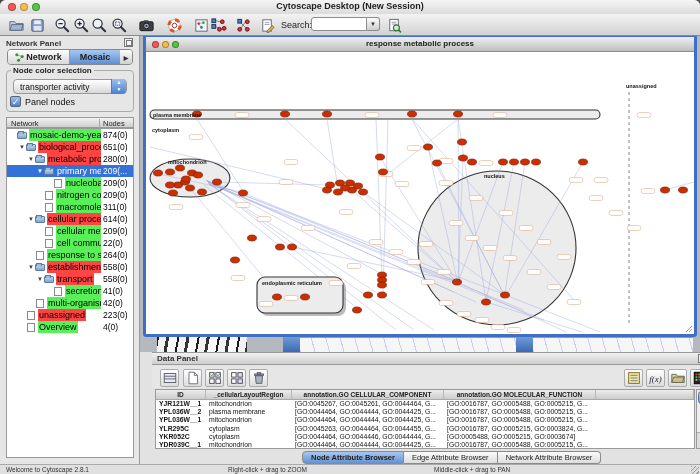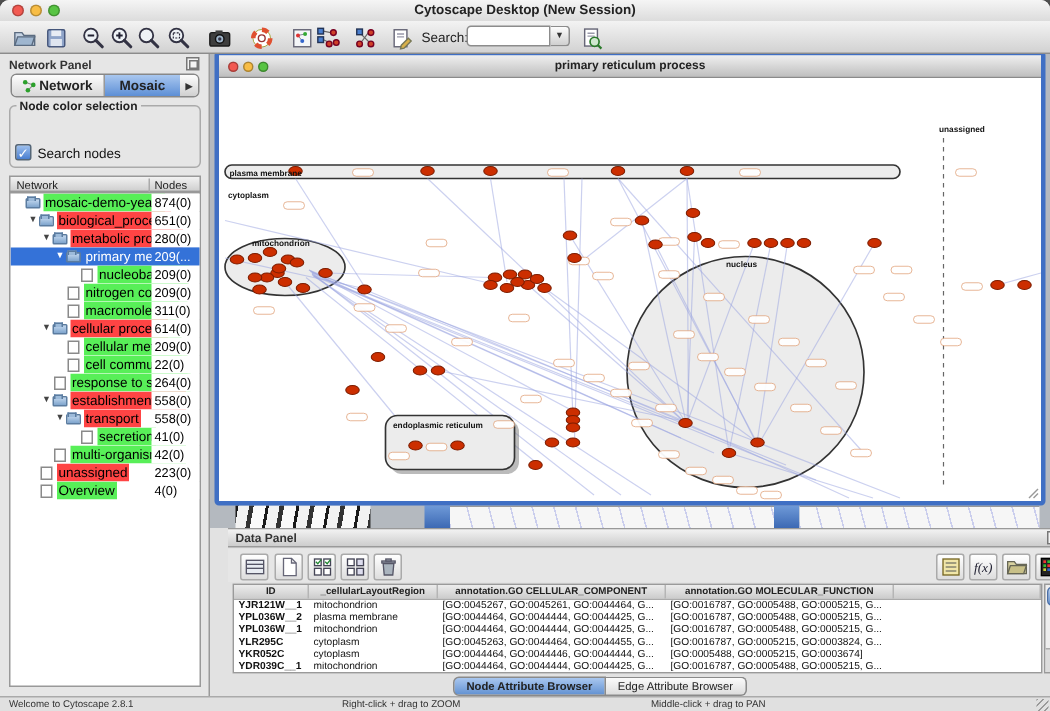"primary reticulum process" span.t { text: primary reticulum -> response metabolic }
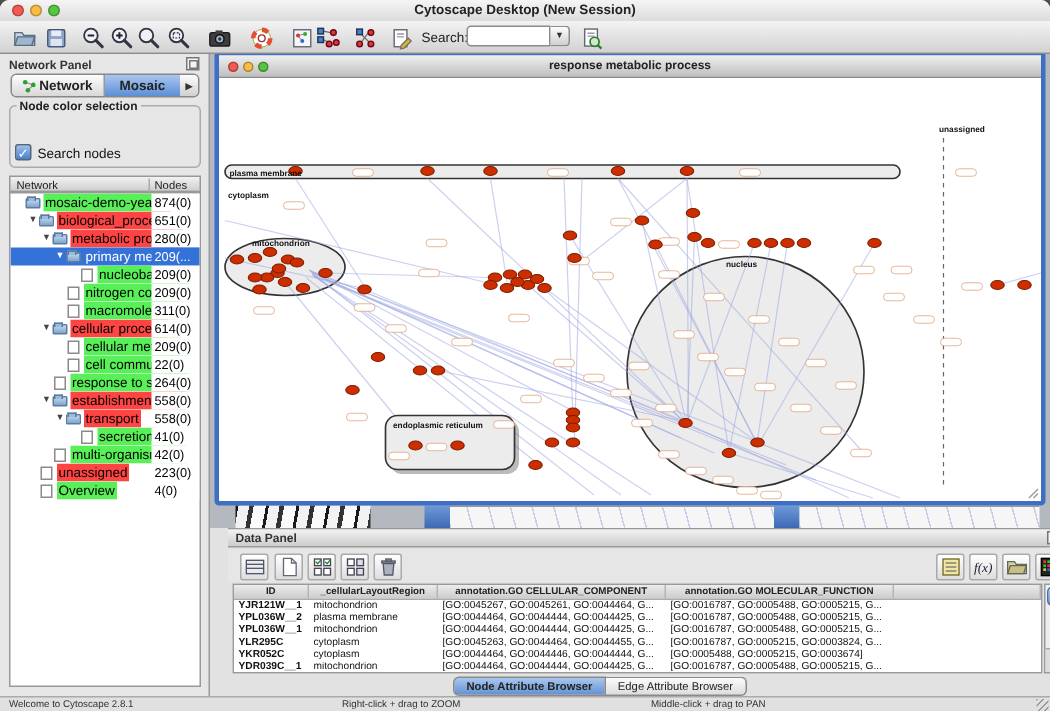"transporter activity" div.dropdown { html: none -> <div> <span>transporter activity</span> <div>▲<br>▼</div> </div> }
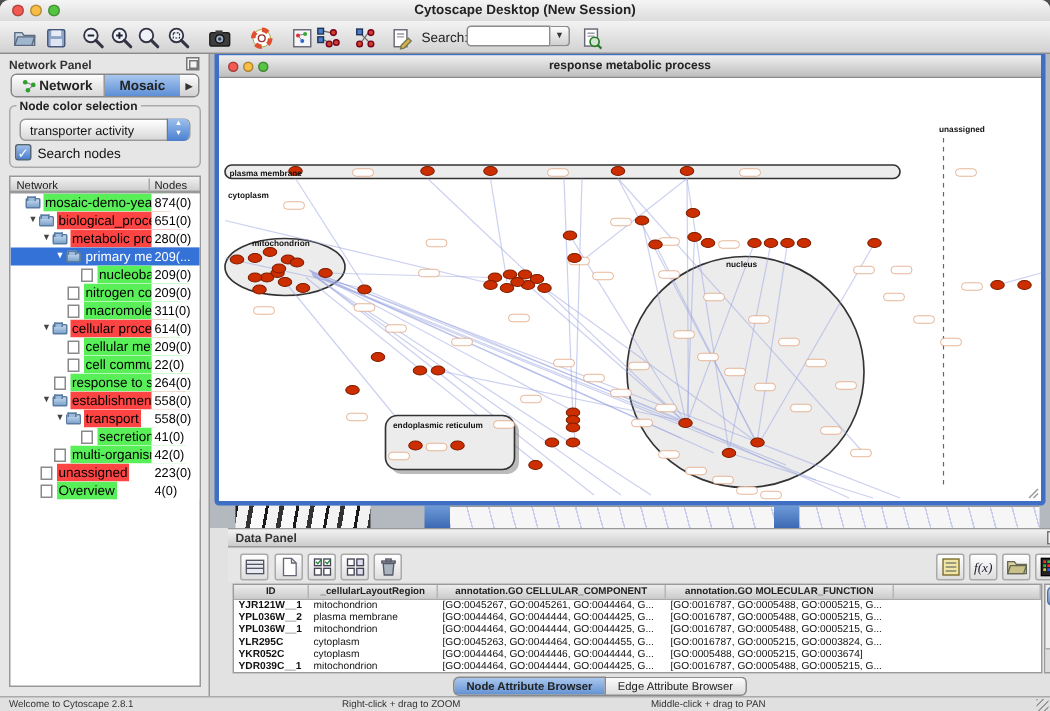"Search nodes" span.checklabel { text: Search -> Panel }
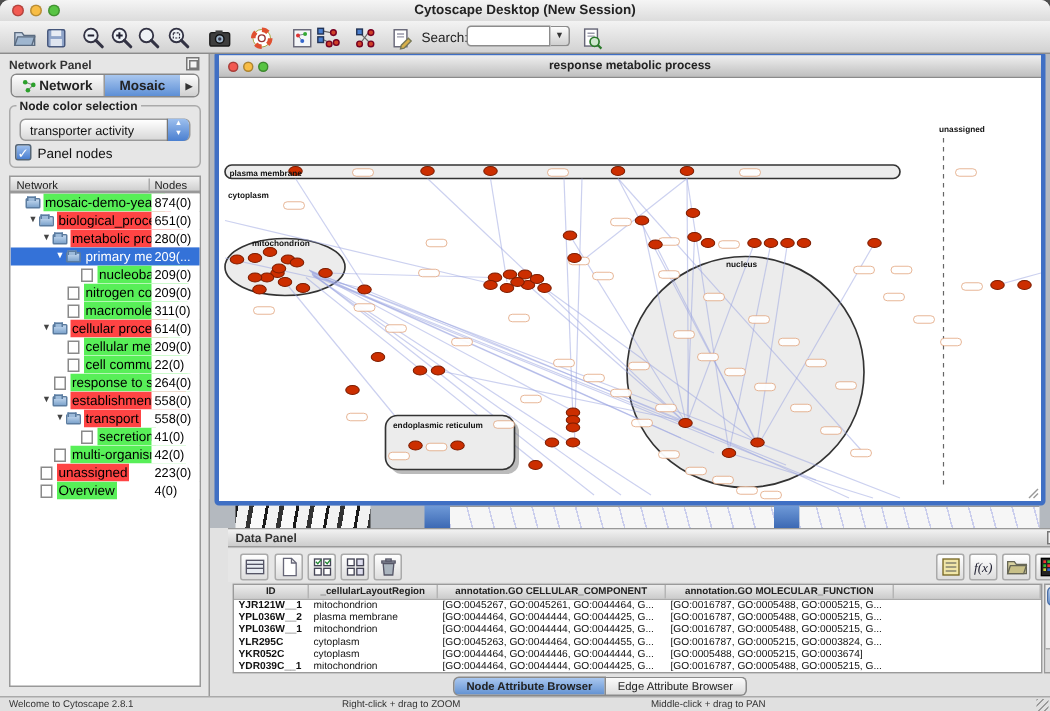"Network Attribute Browser" div.dp-tab { html: none -> <div>Network Attribute Browser</div> }
